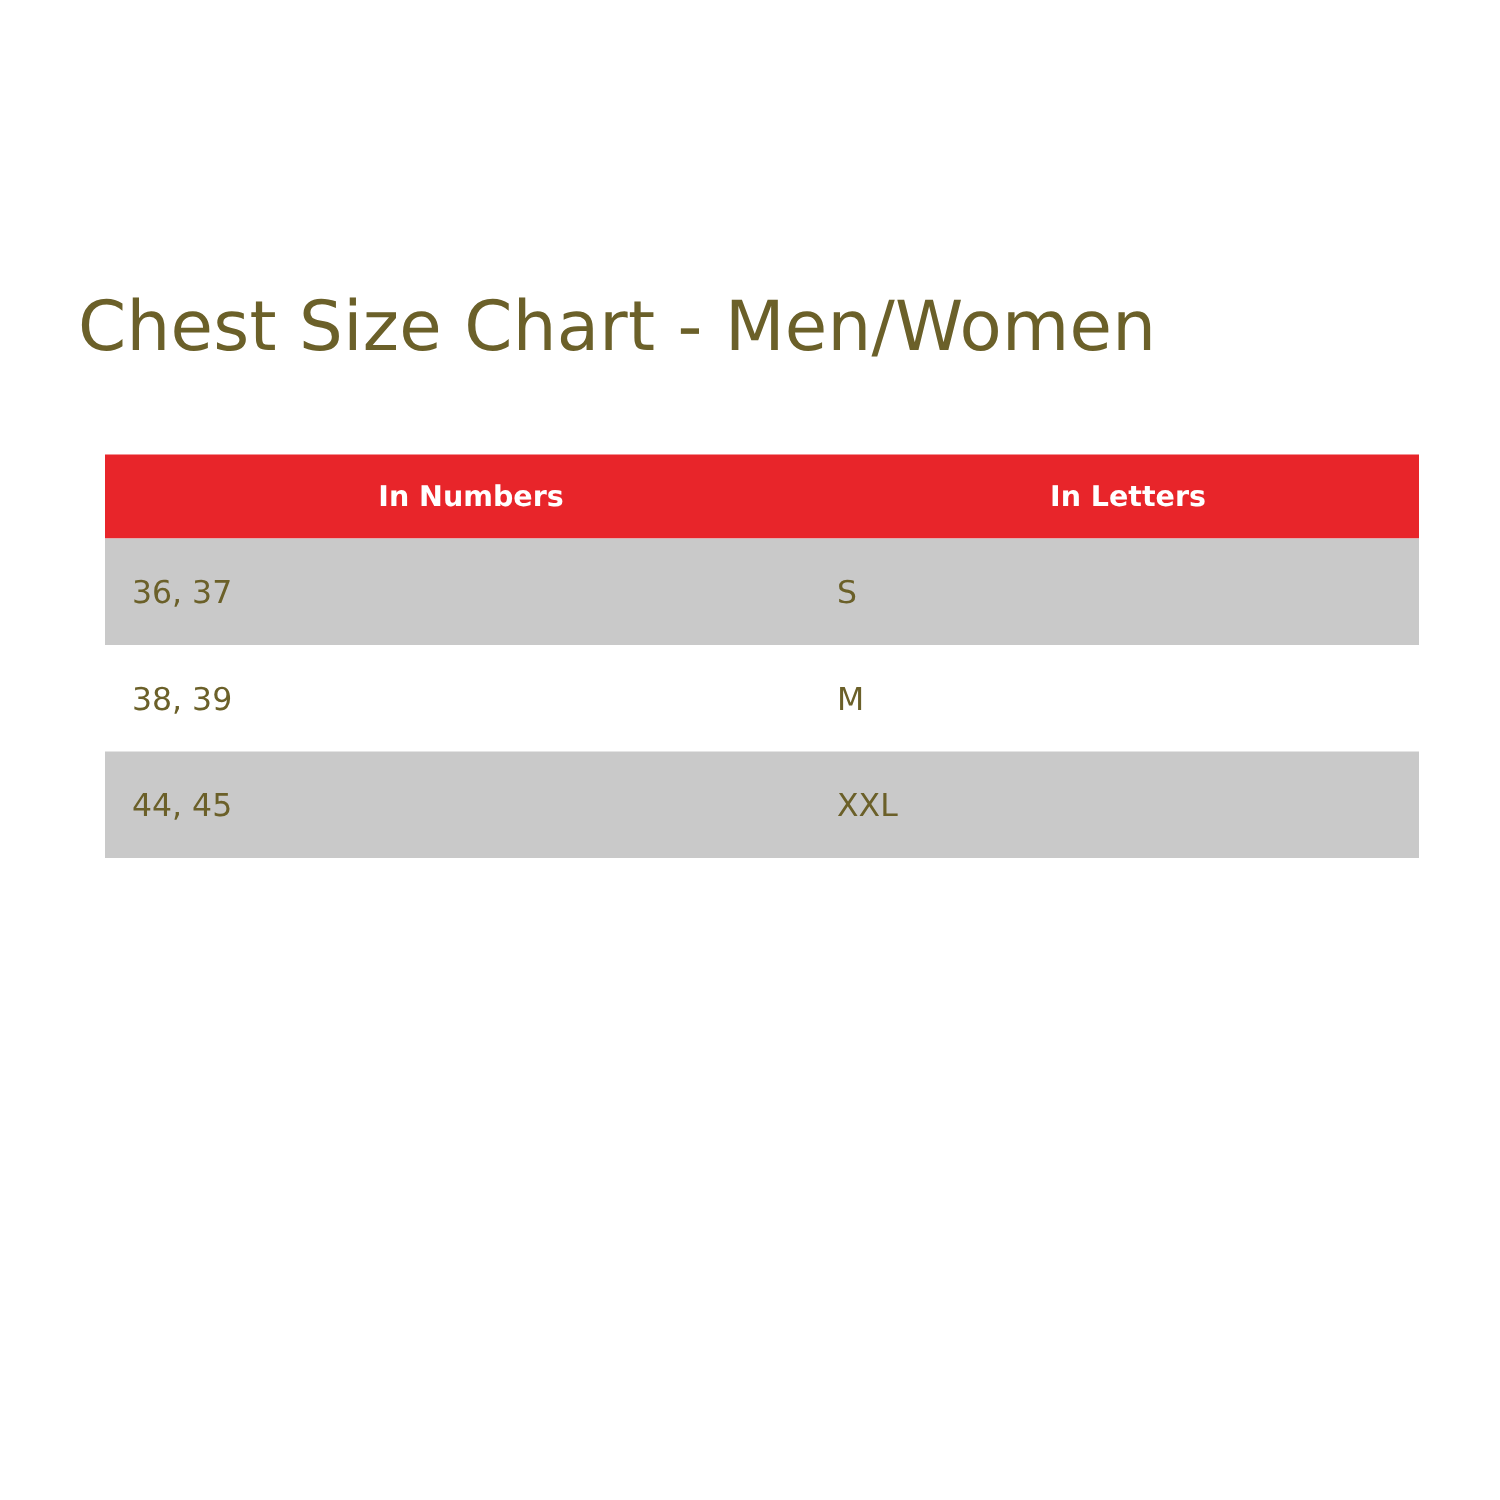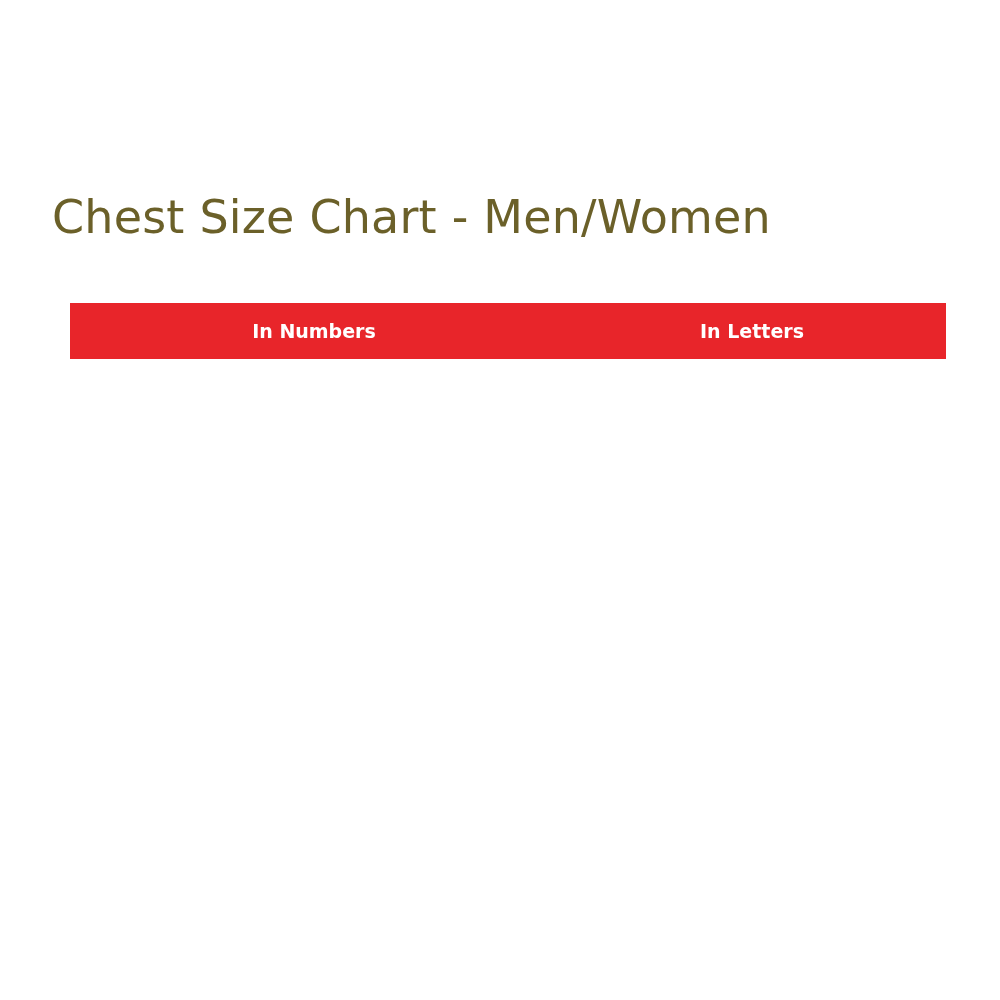"36, 37" tr.row-even { html: none -> <tr> <td>36, 37</td> <td>S</td> </tr> }
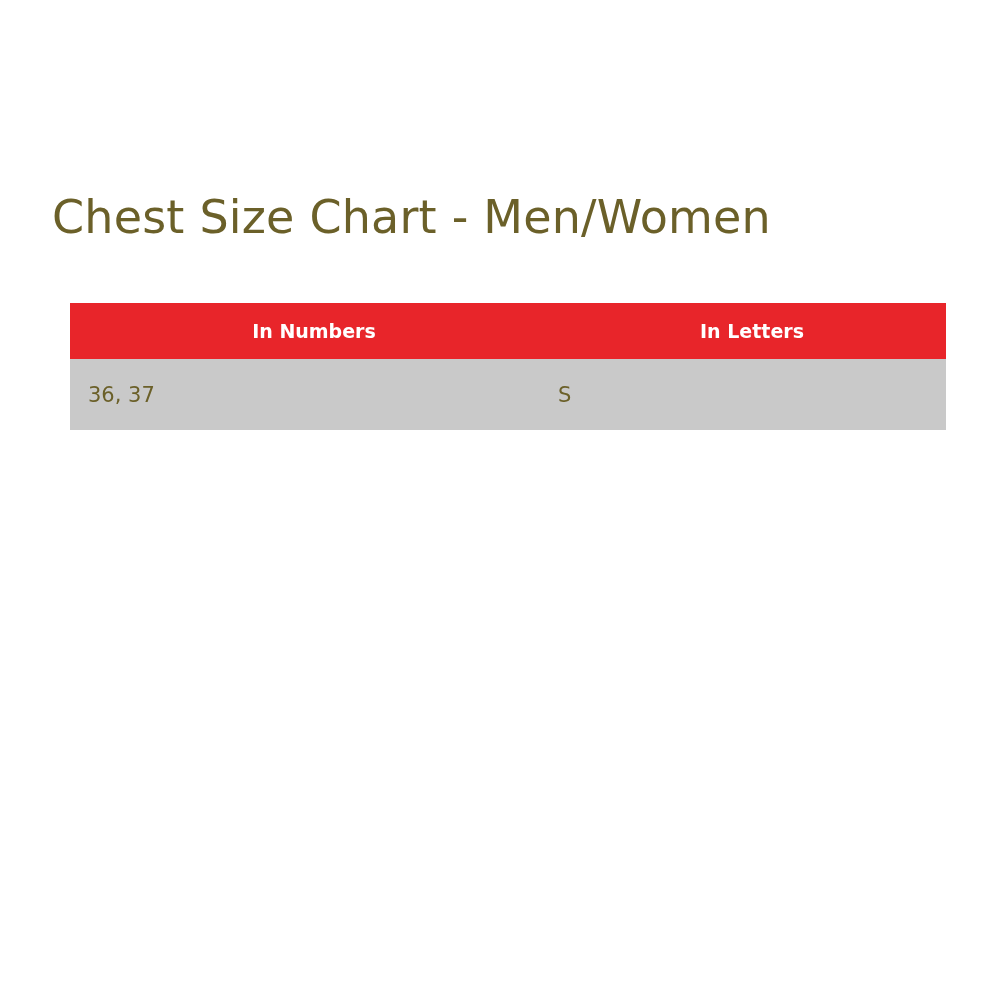"38, 39" tr.row-odd { html: none -> <tr> <td>38, 39</td> <td>M</td> </tr> }
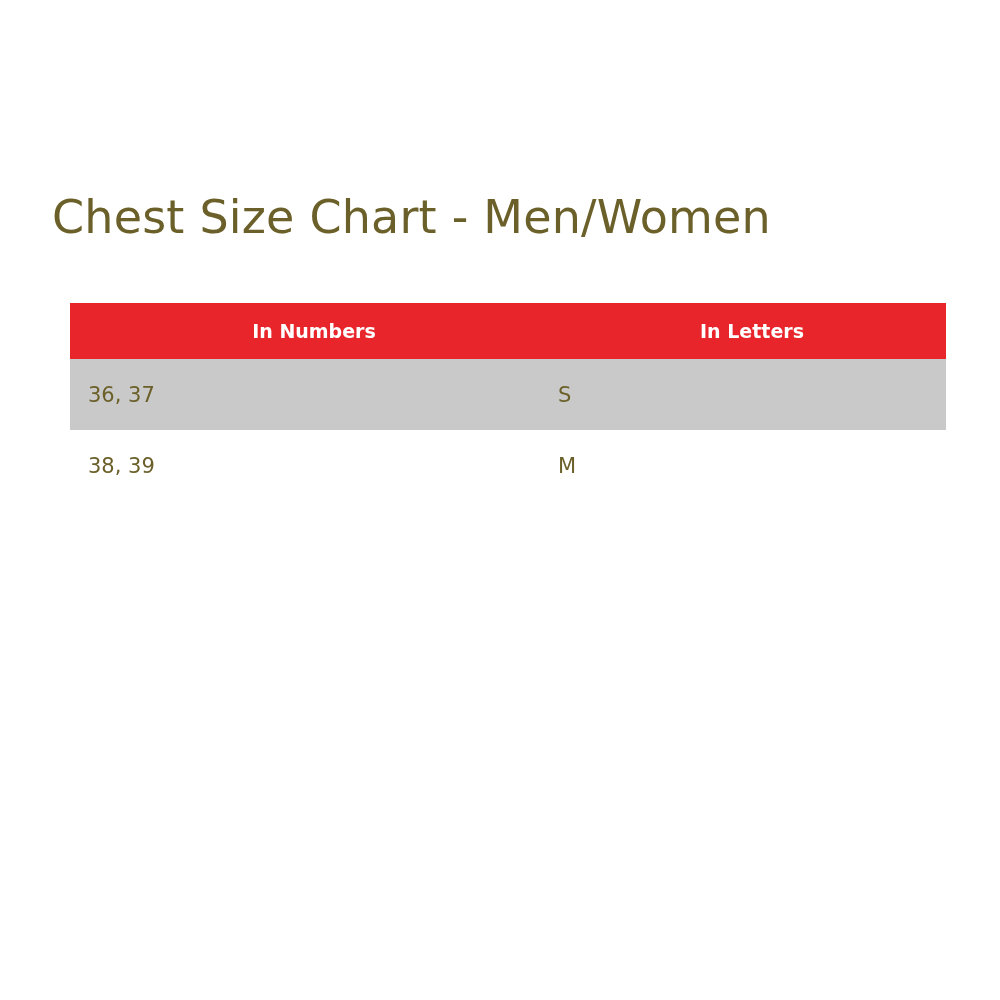"44, 45" tr.row-even { html: none -> <tr> <td>44, 45</td> <td>XXL</td> </tr> }
